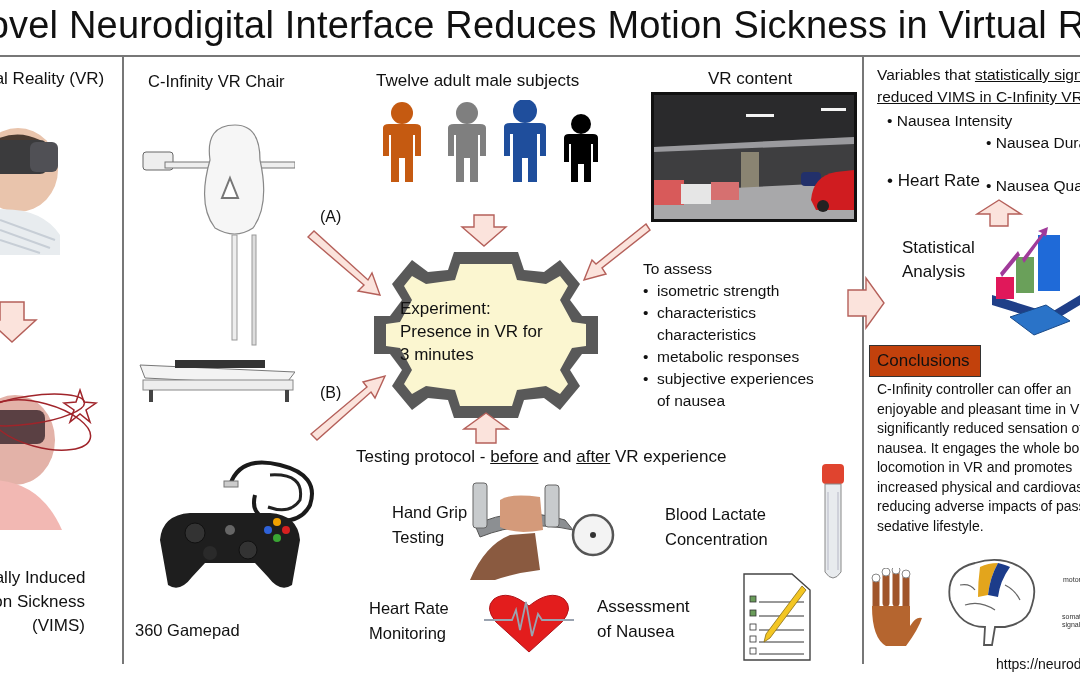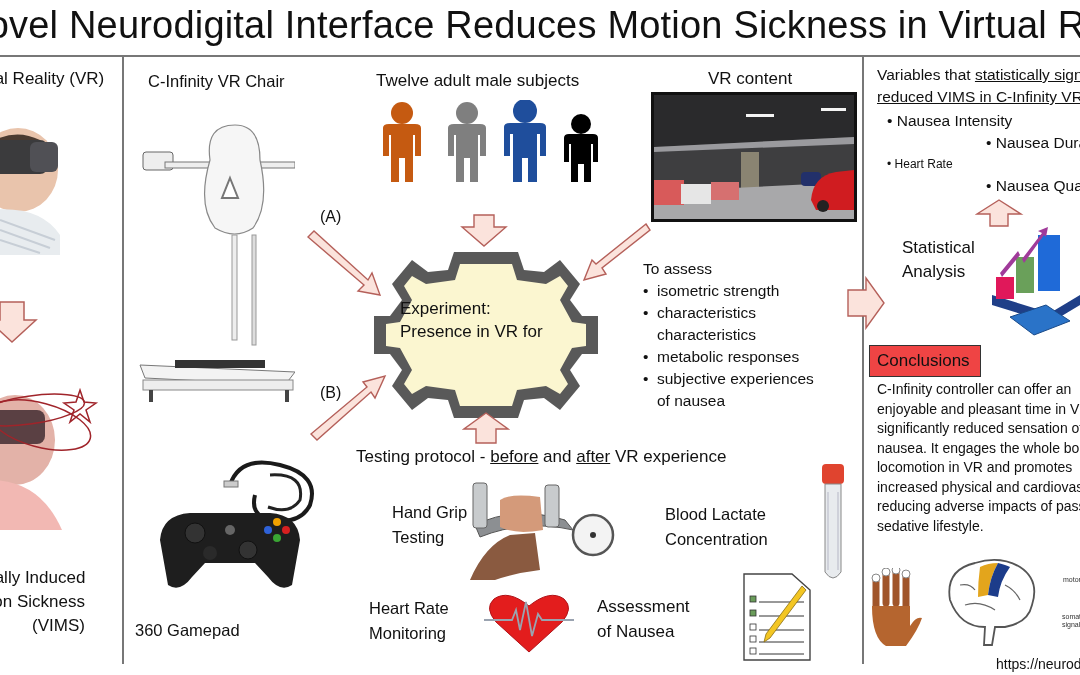"• Heart Rate" div.t { font-size: 12px -> 17px; top: 153px -> 170px }
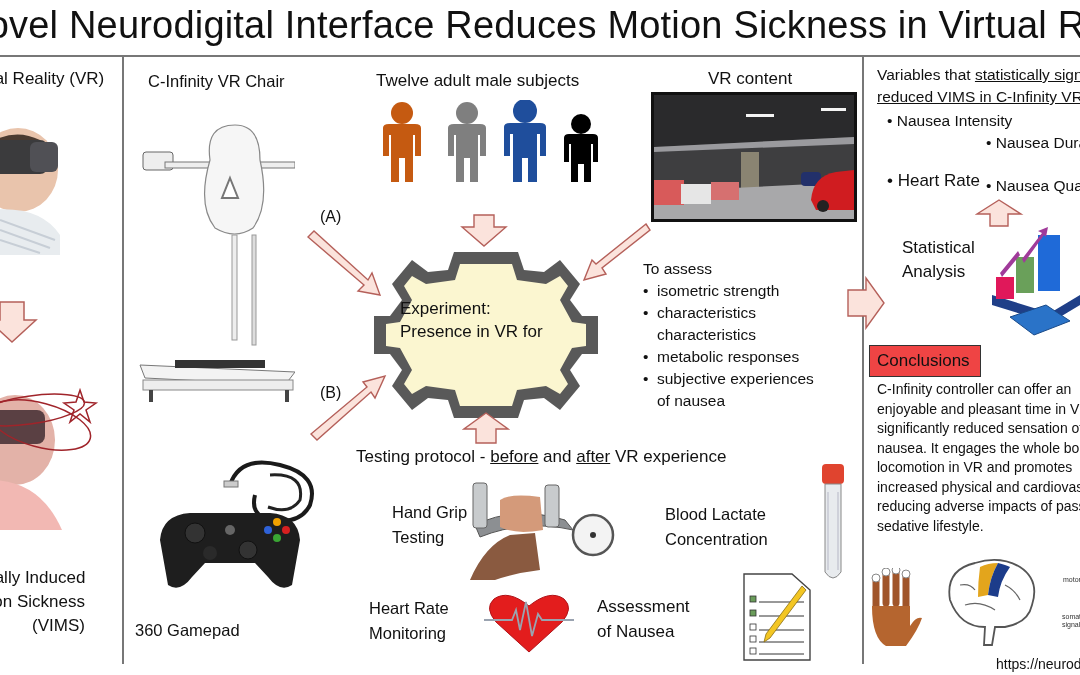"3 minutes" div { html: none -> <div>3 minutes</div> }
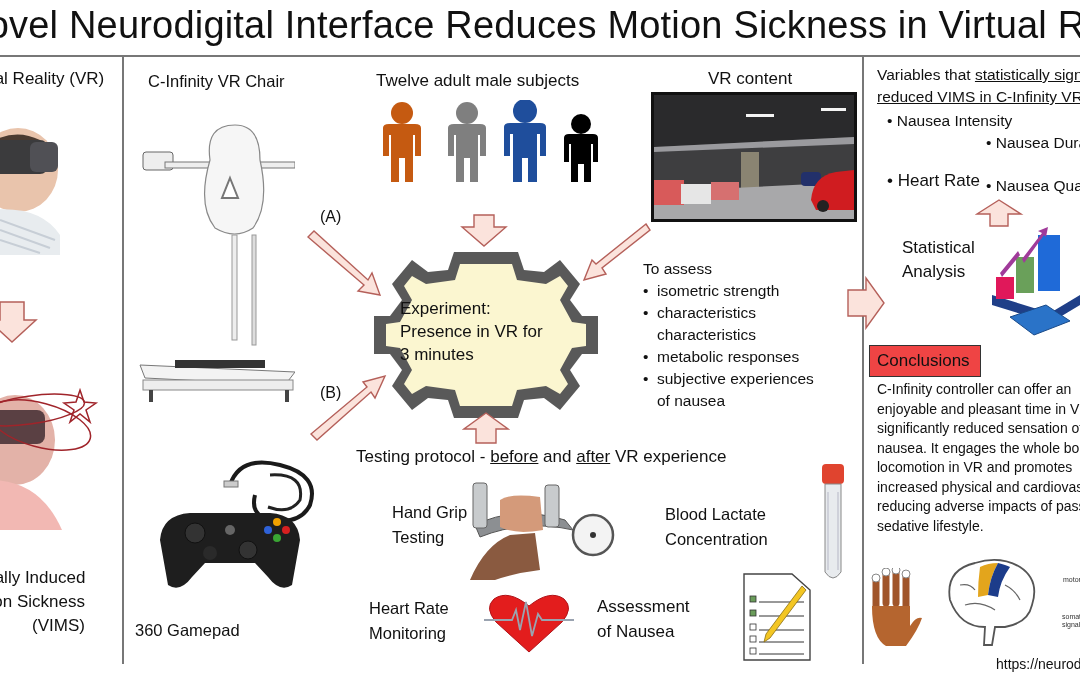"Conclusions" .box { background: #ef4444 -> #c2410c }
